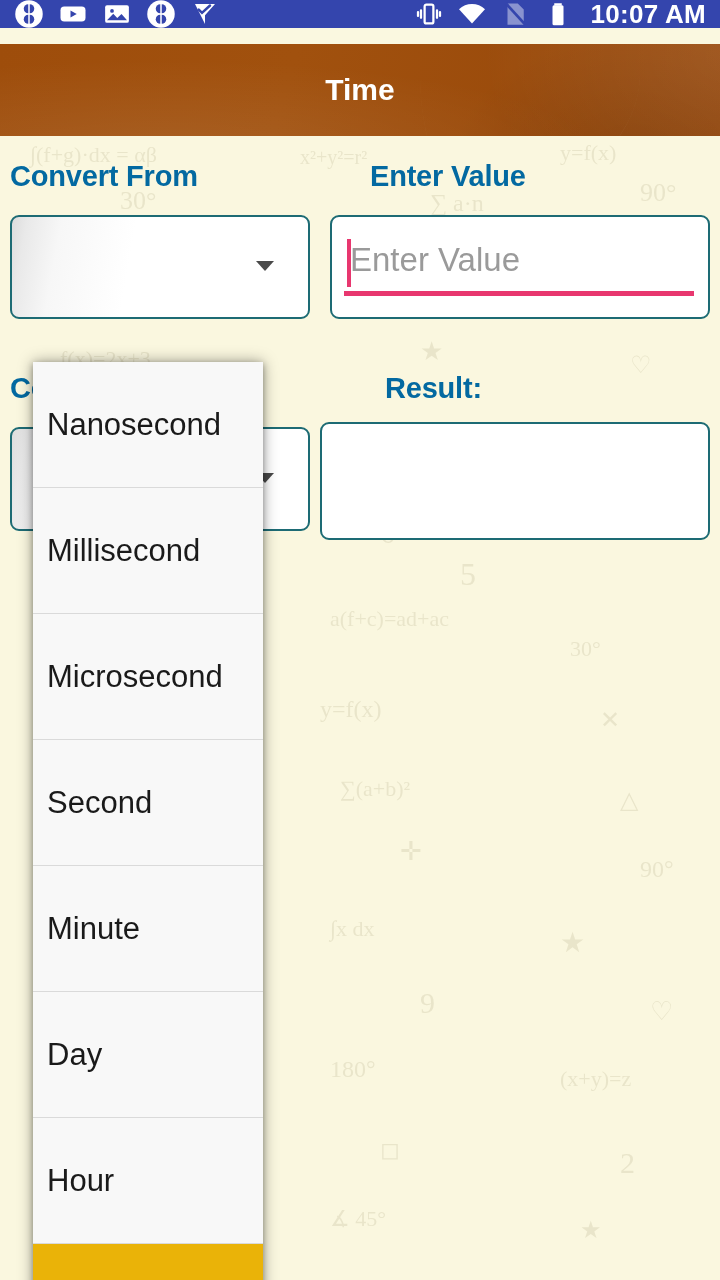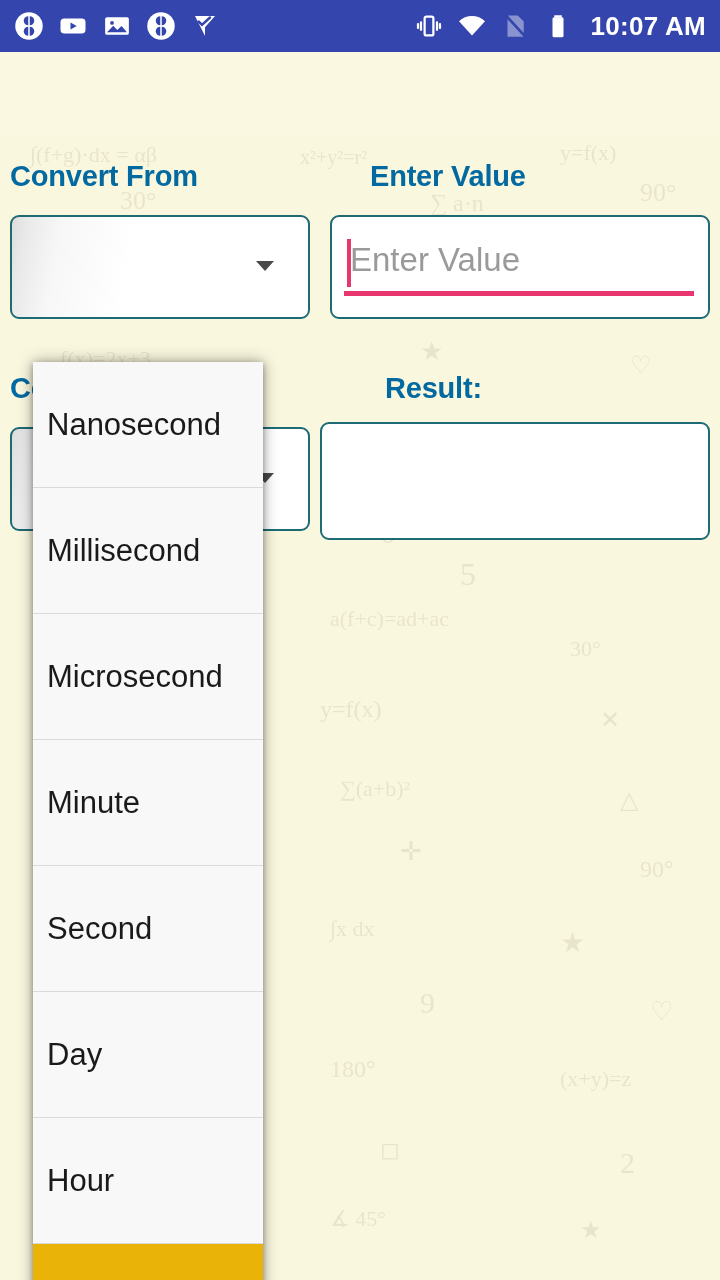"10:07 AM" .statusbar { height: 52px -> 28px }
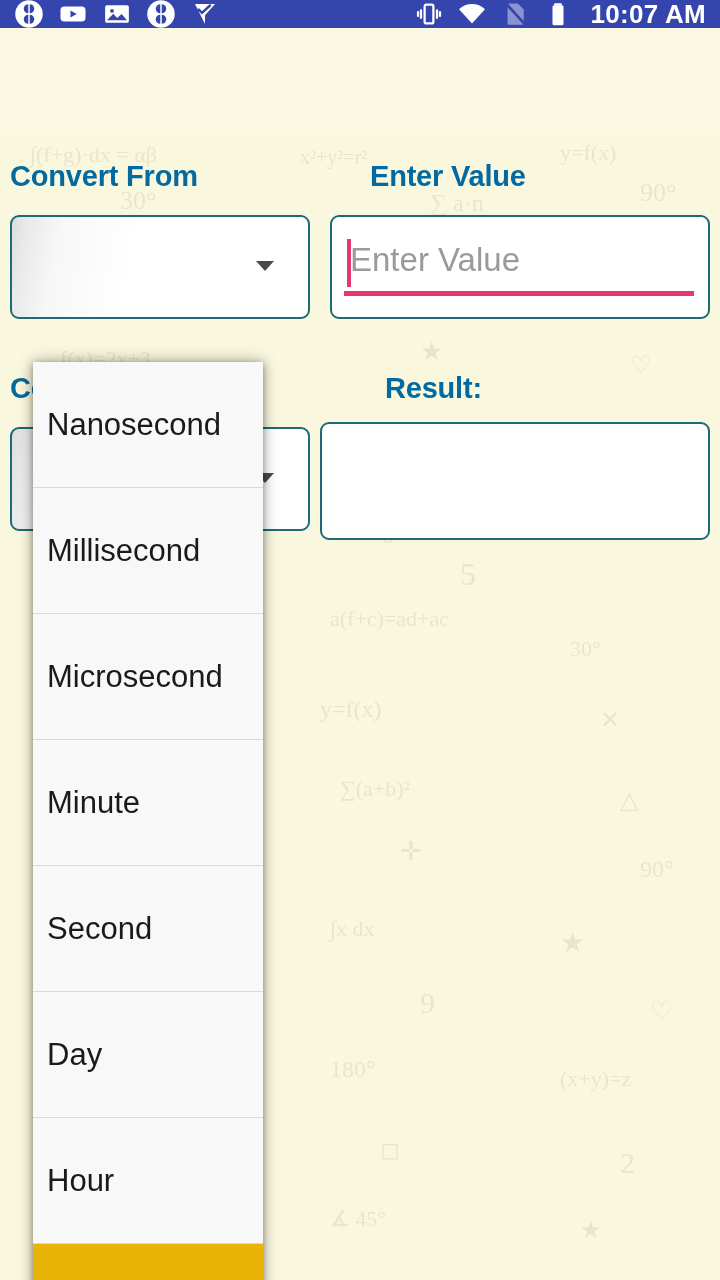"Time" div.actionbar { html: none -> <div> <div></div> <div></div> <div></div> <div></div> <div>Time</div> </div> }
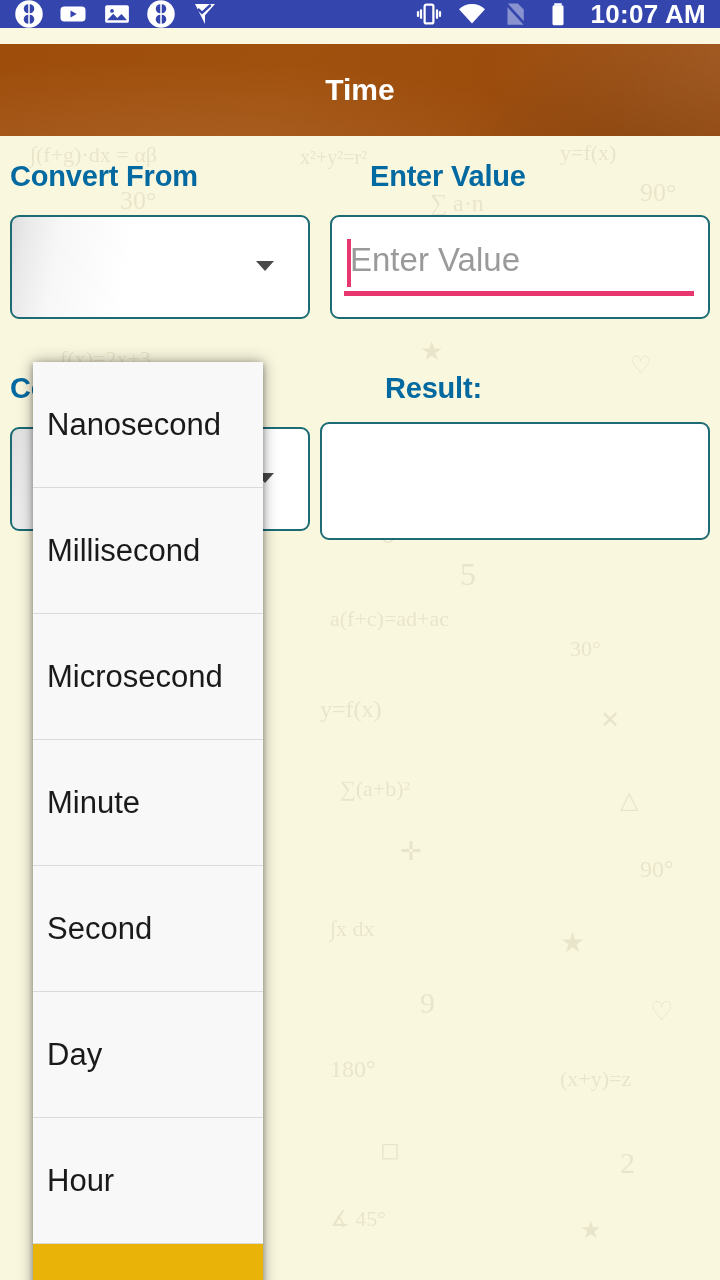"Minute" div.dd-item { order: before "Second" -> after "Second" }
